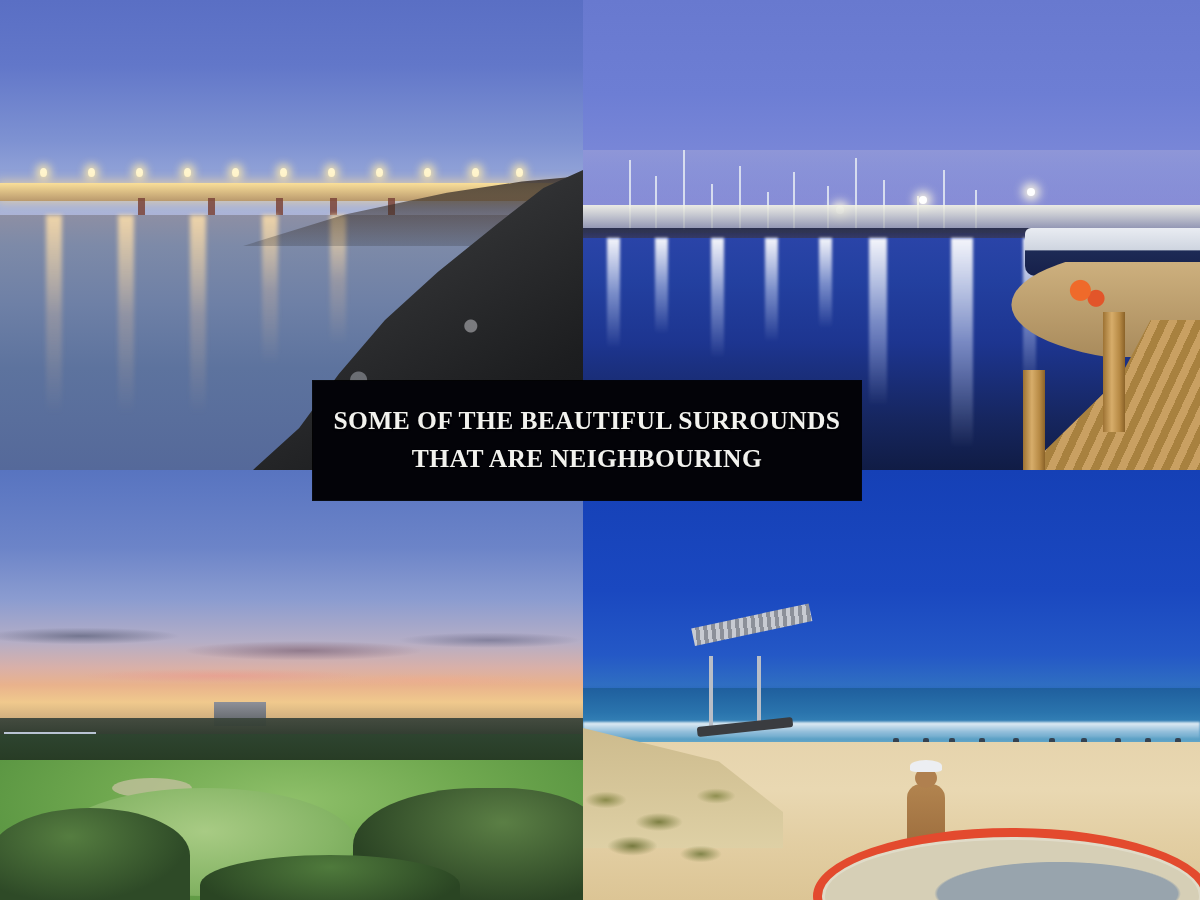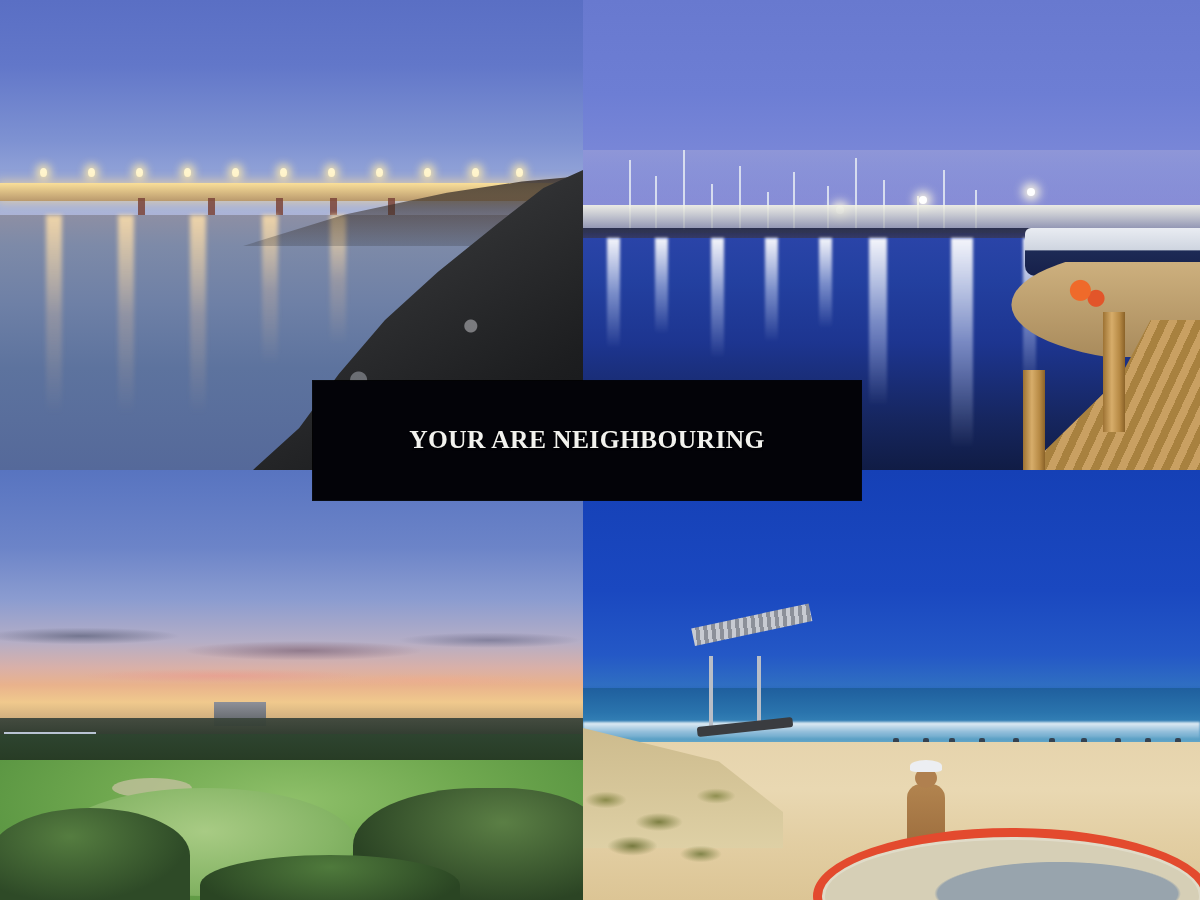"SOME OF THE BEAUTIFUL SURROUNDS" div.bl { html: none -> <div>SOME OF THE BEAUTIFUL SURROUNDS</div> }
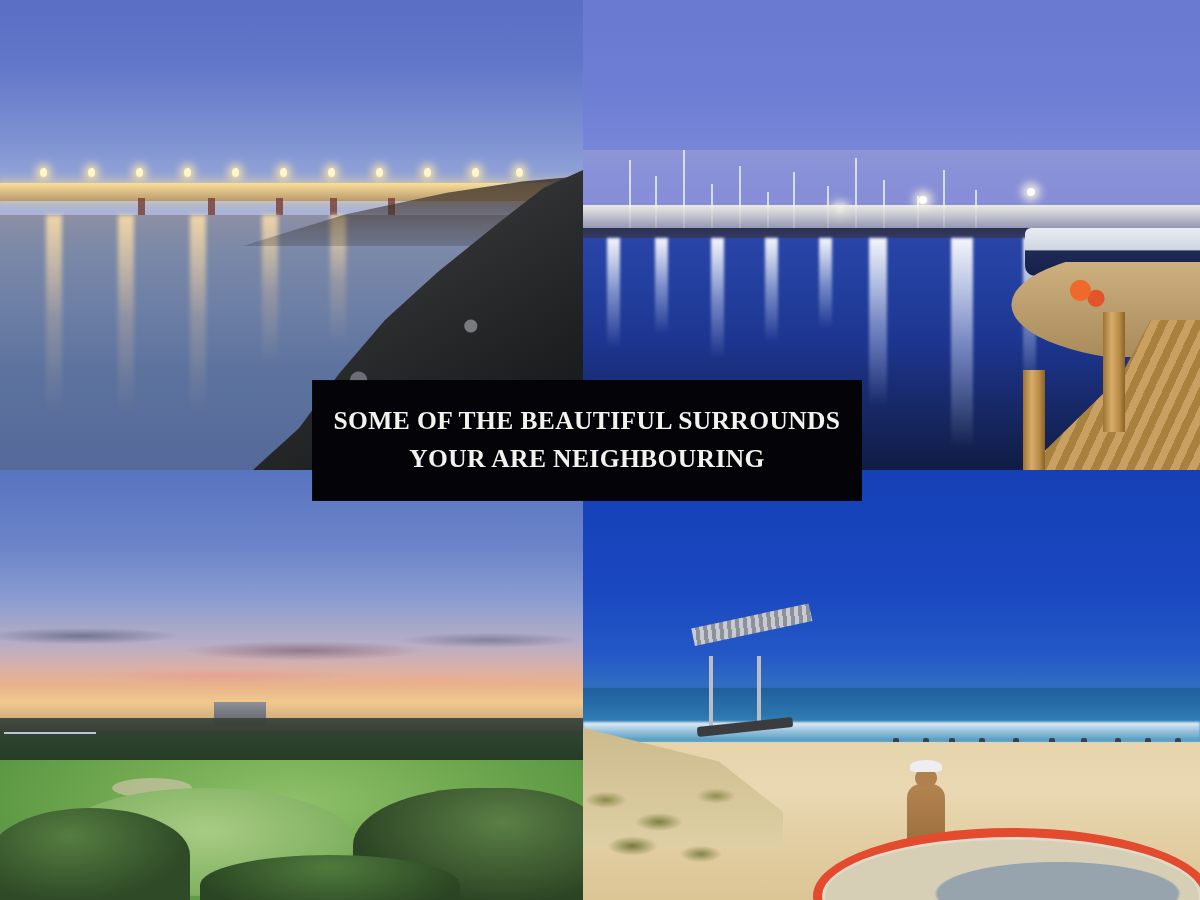"YOUR ARE NEIGHBOURING" div.bl { text: YOUR -> THAT }
